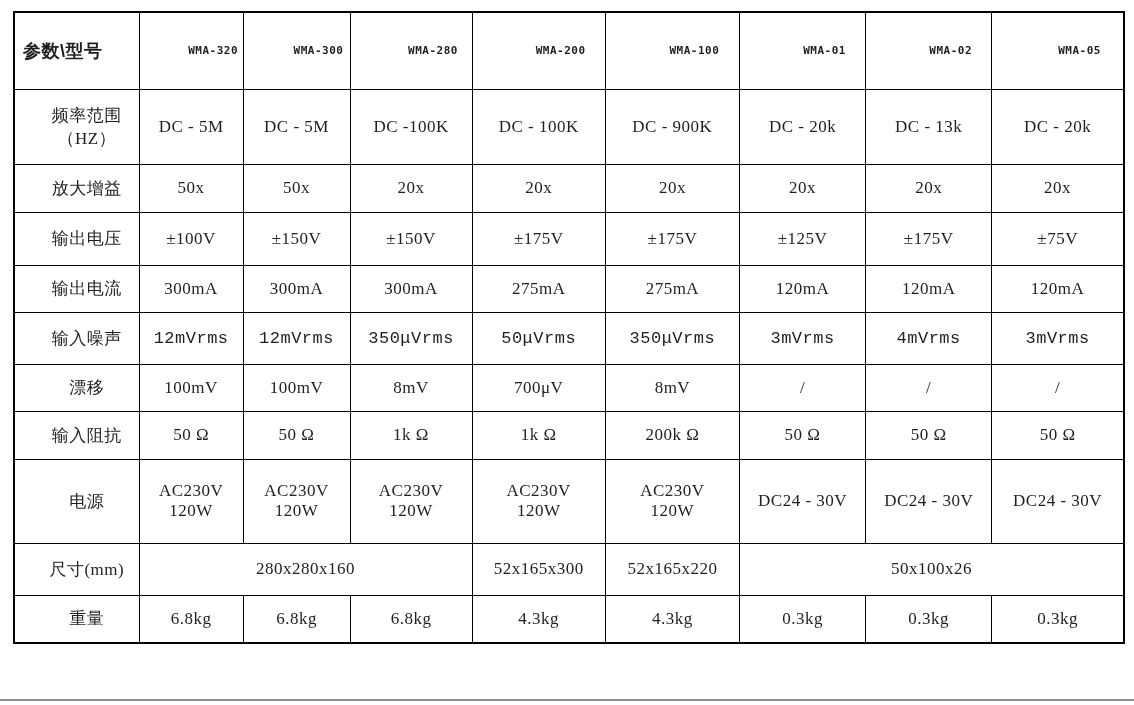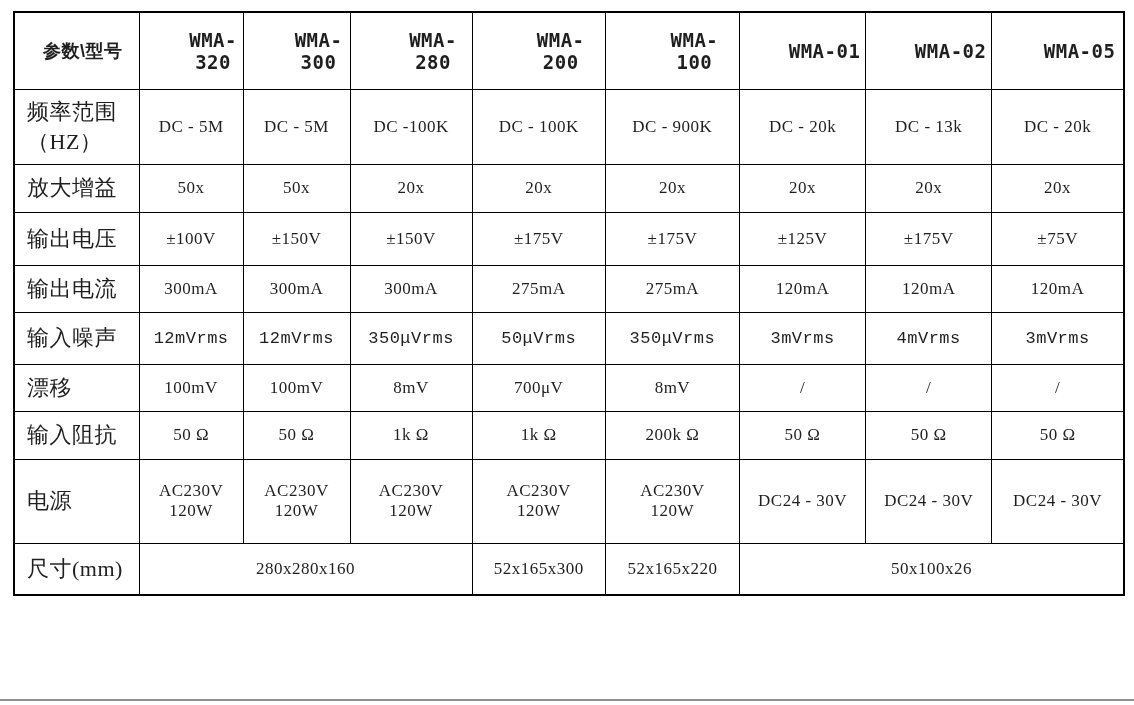"参数\型号" table.spec thead th.param-header { padding-left: 28px -> 8px }
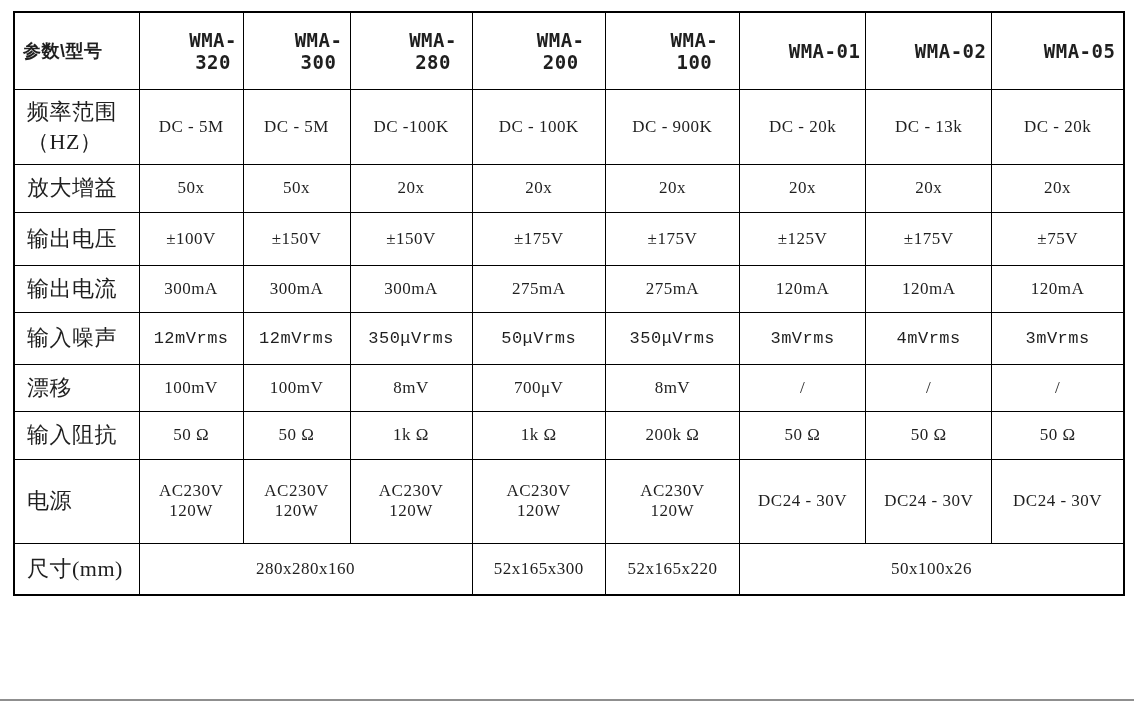"WMA-320" table.spec thead th { font-size: 19px -> 11px }
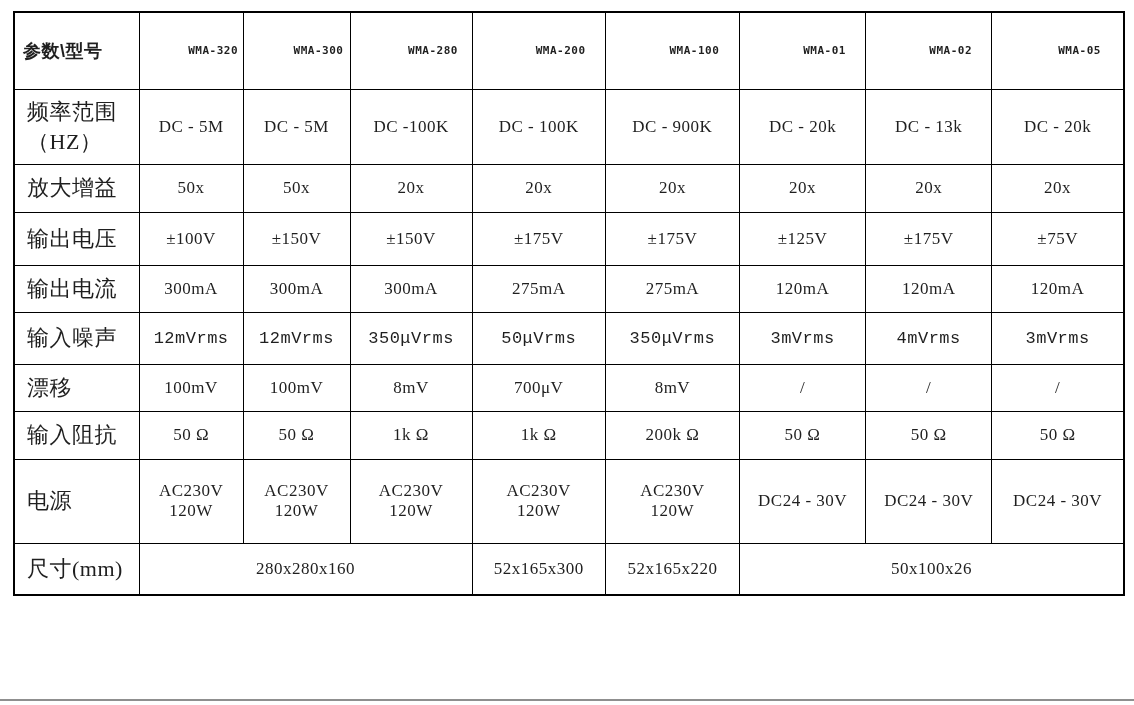"频率范围" table.spec tbody th.row-label { font-size: 22px -> 17px; padding-left: 12px -> 24px; text-align: left -> center }
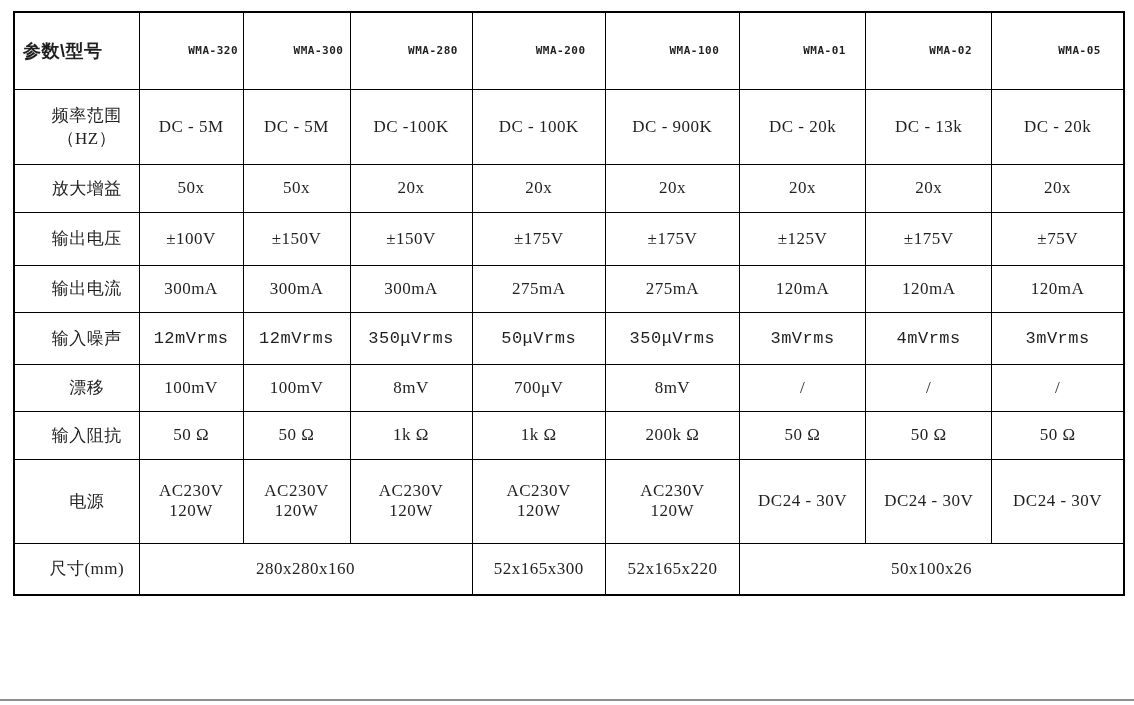"重量" tr { html: none -> <tr> <th>重量</th> <td>6.8kg</td> <td>6.8kg</td> <td>6.8kg</td> <td>4.3kg</td> <td>4.3kg</td> <td>0.3kg</td> <td>0.3kg</td> <td>0.3kg</td> </tr> }
